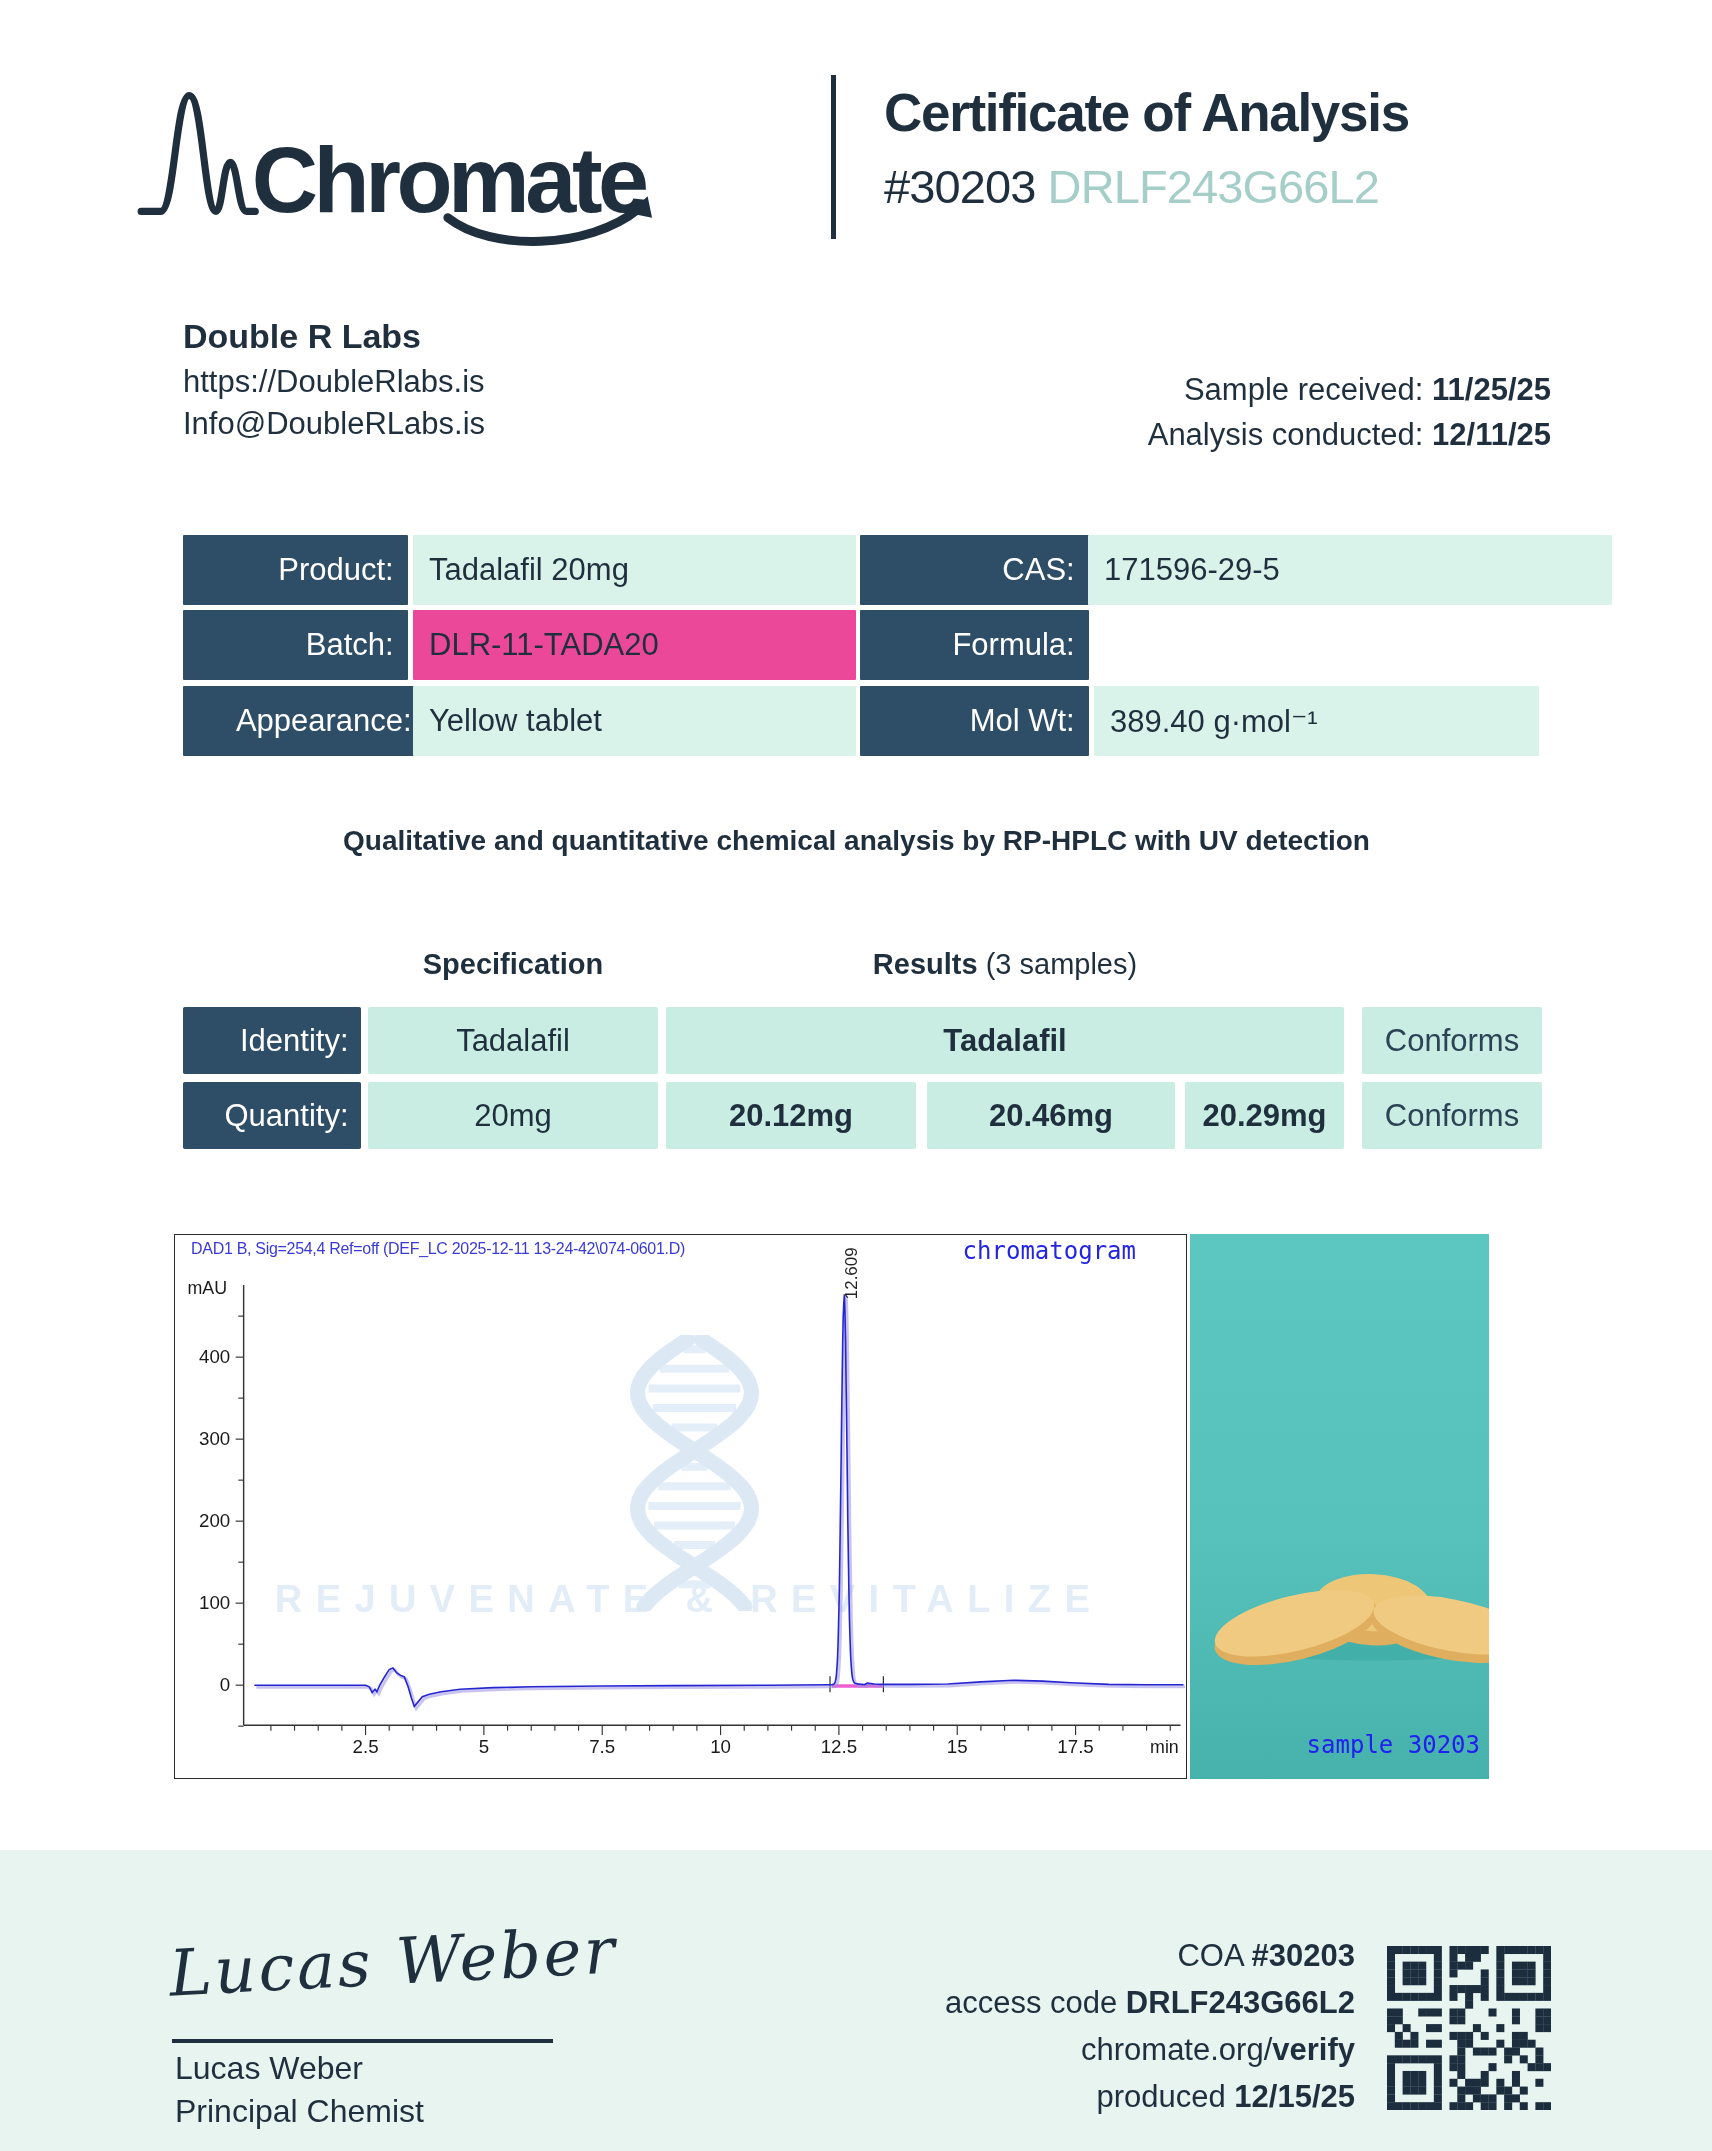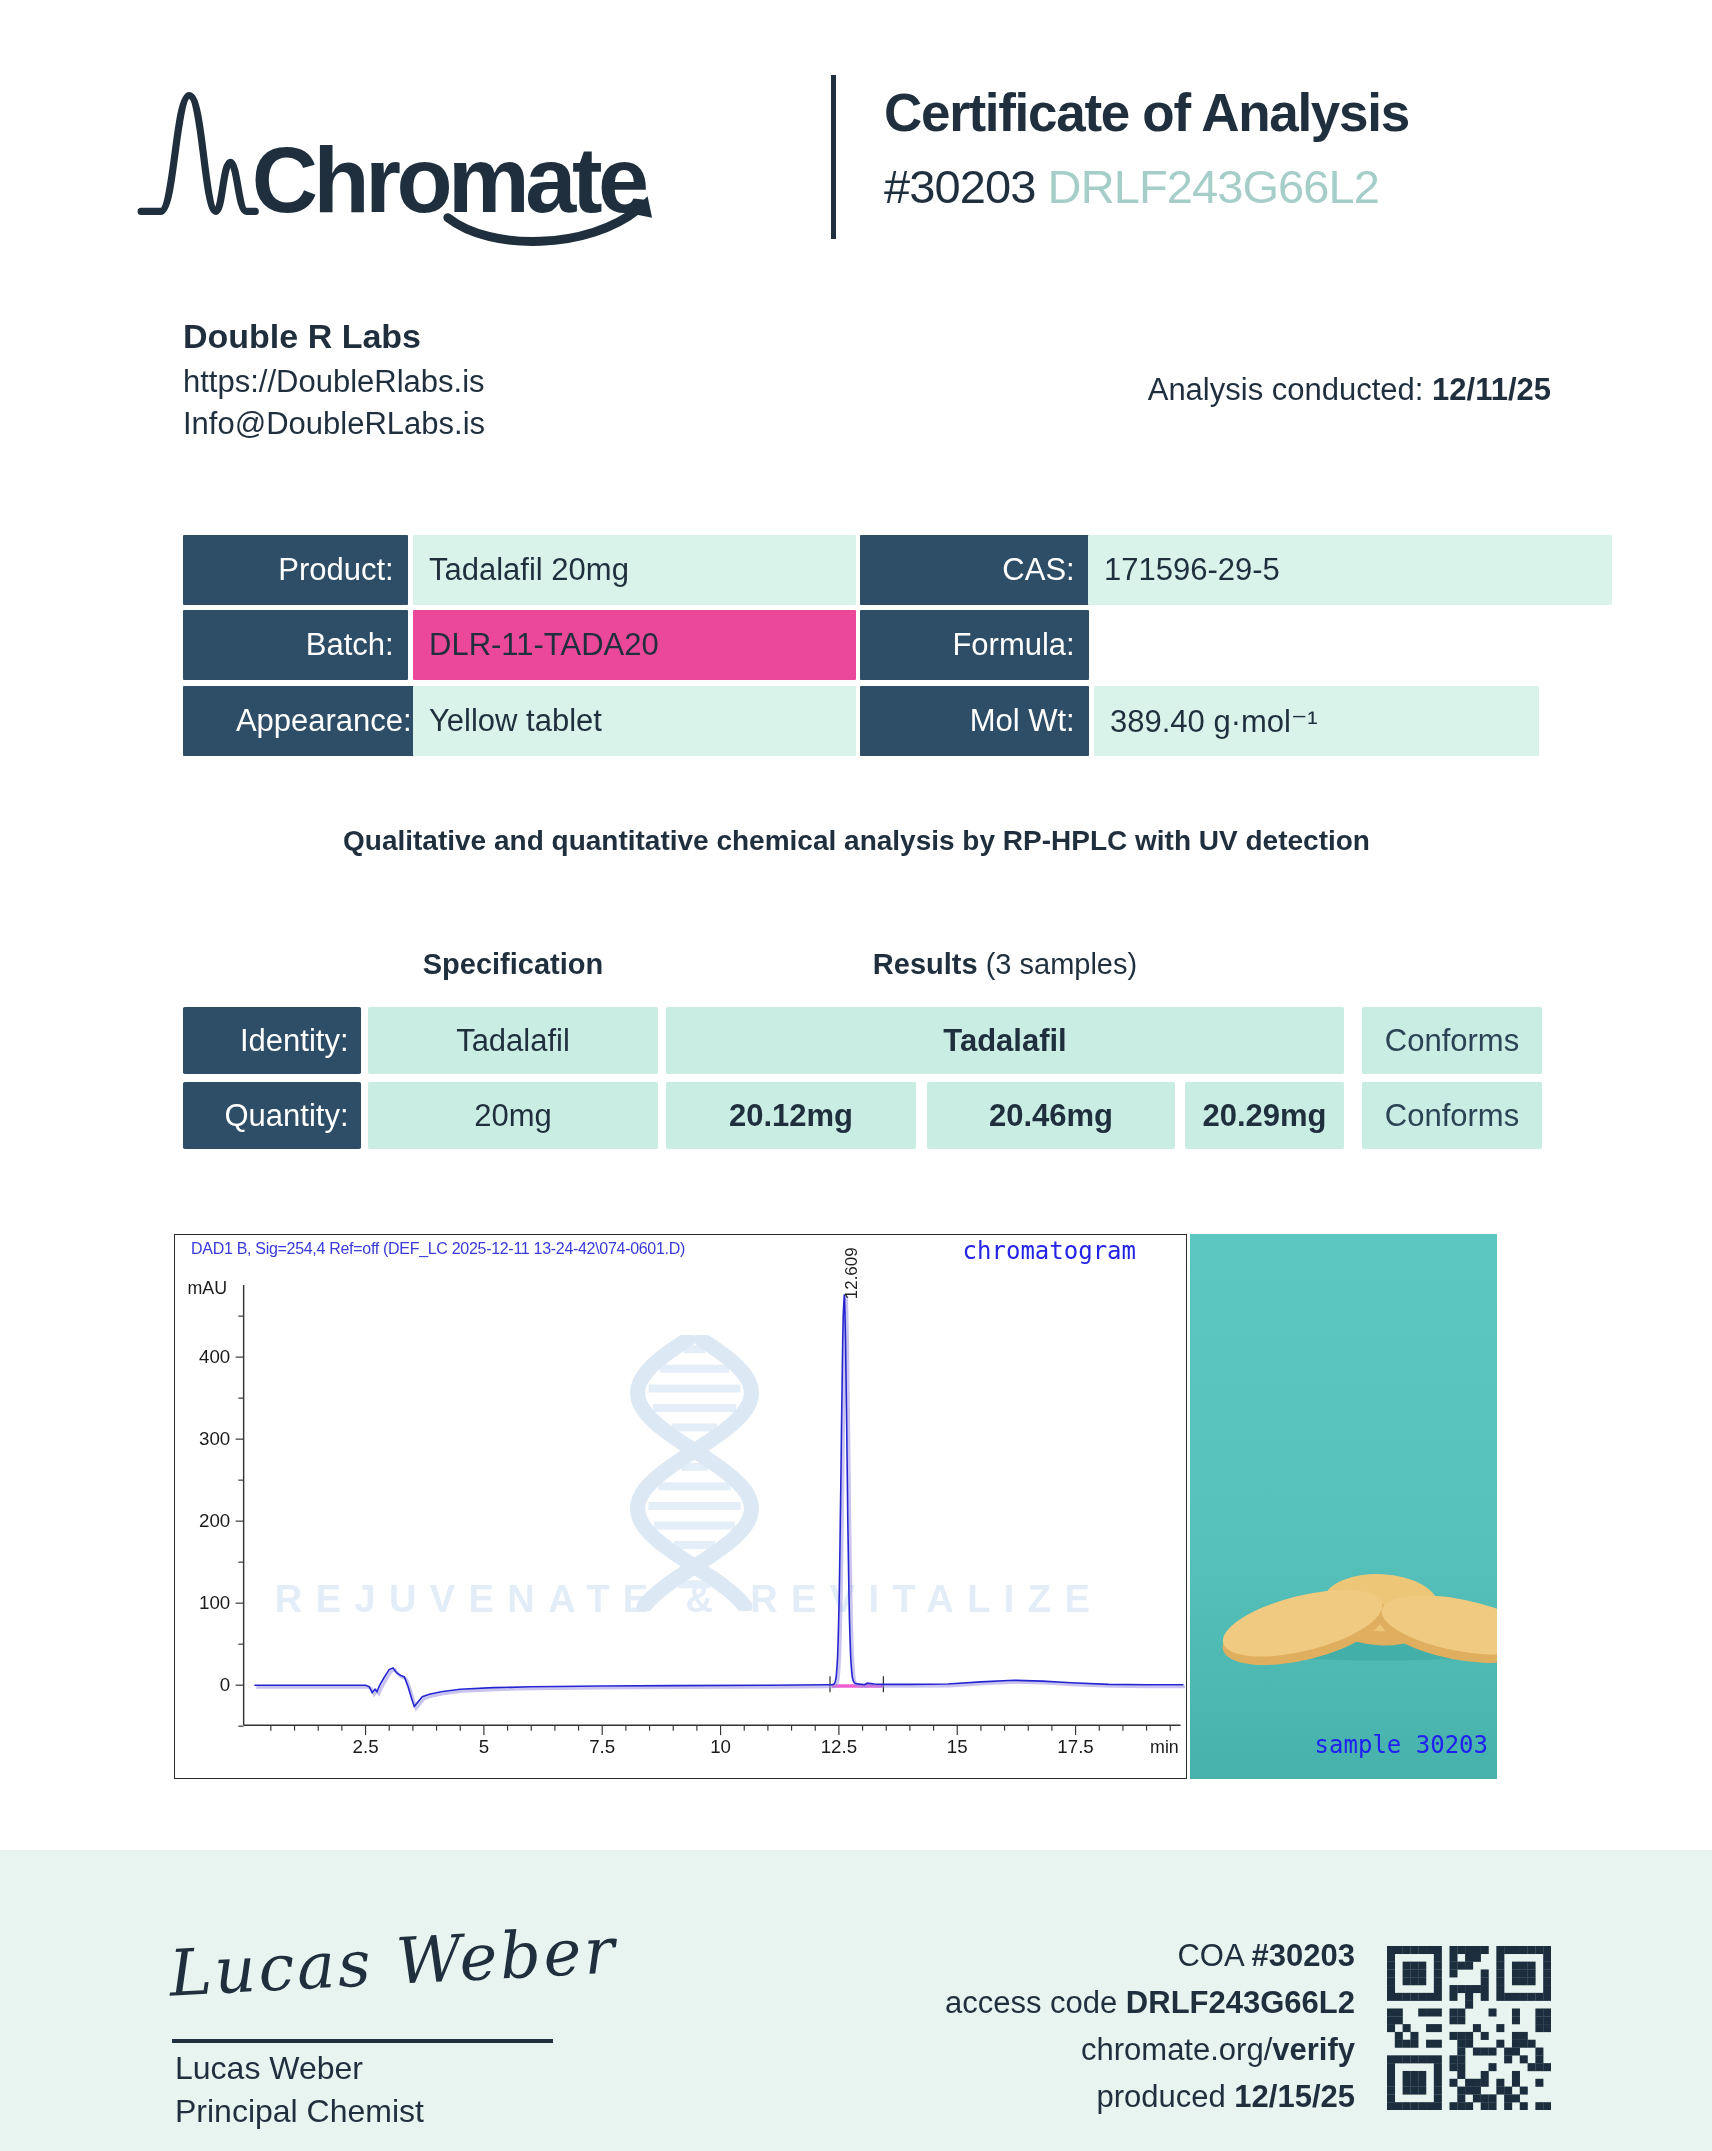"Sample received: 11/25/25" div { html: none -> <div><span>Sample received: </span><b>11/25/25</b></div> }
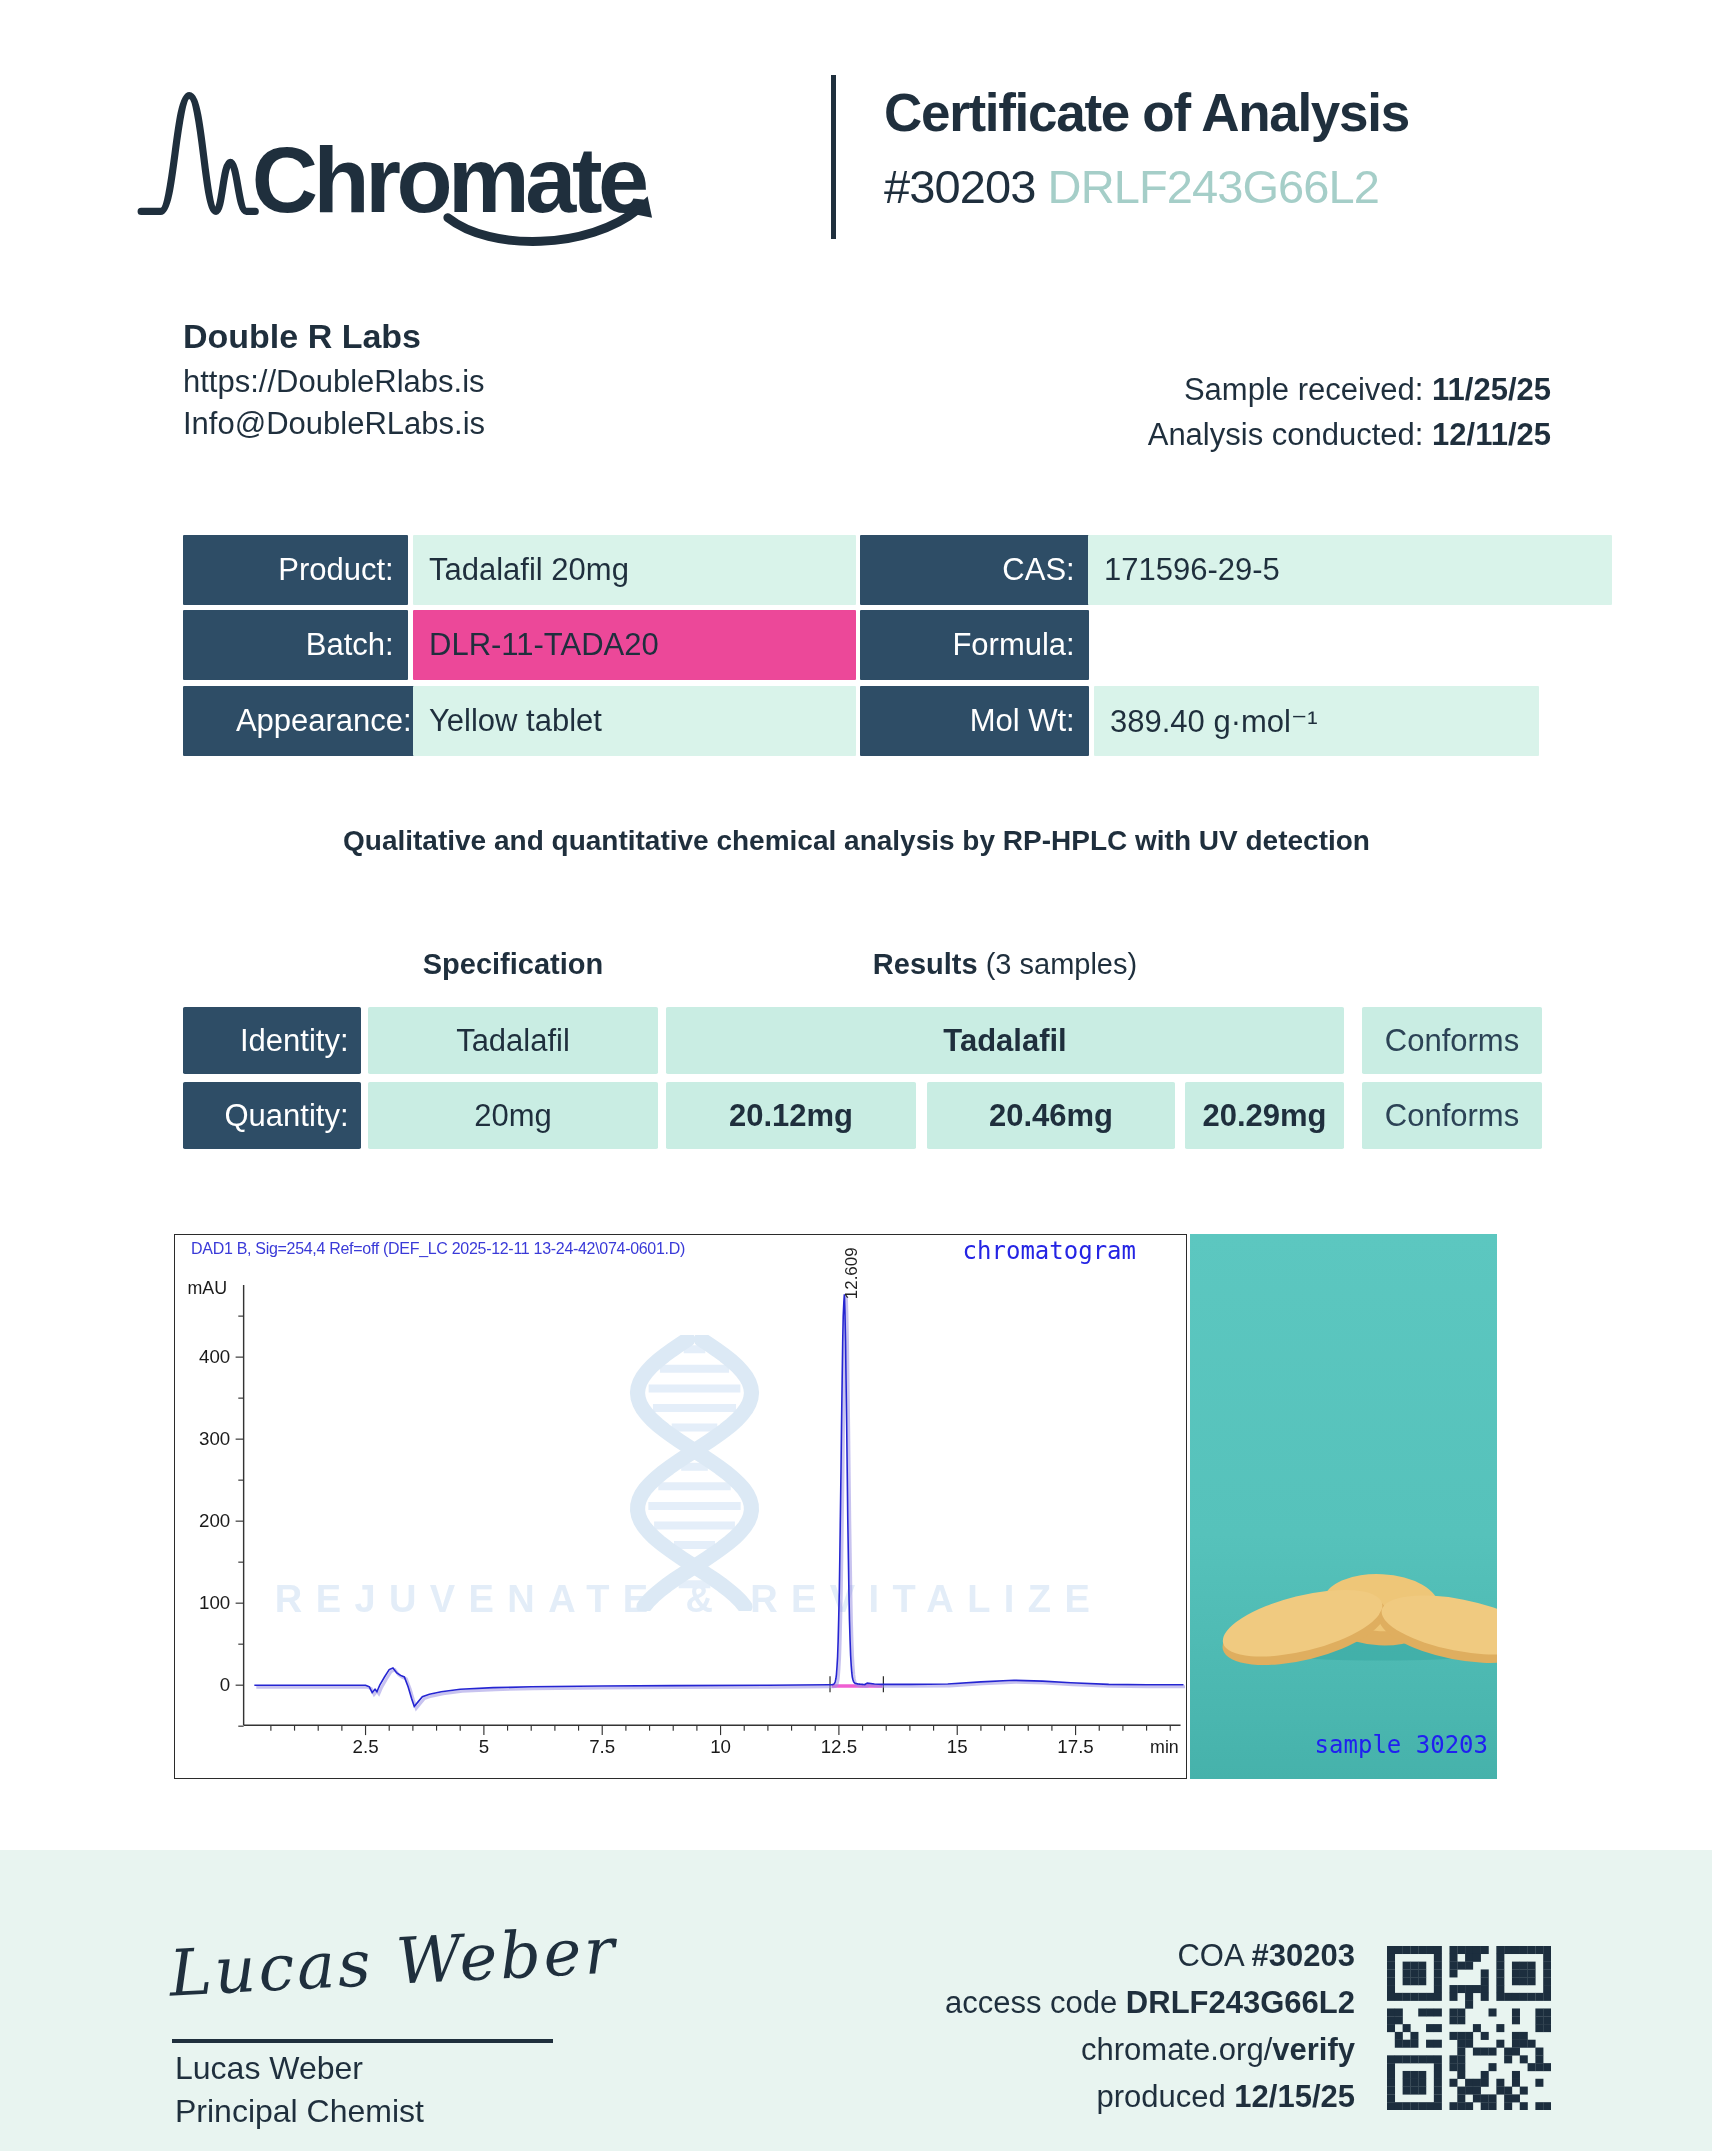"sample 30203" .photo { padding-left: 8px -> none }
